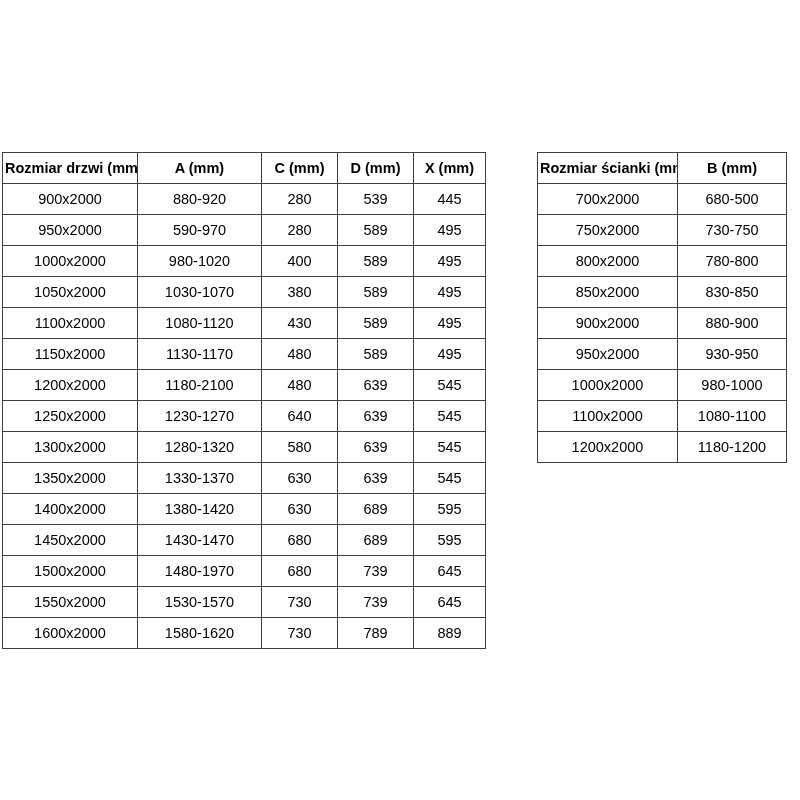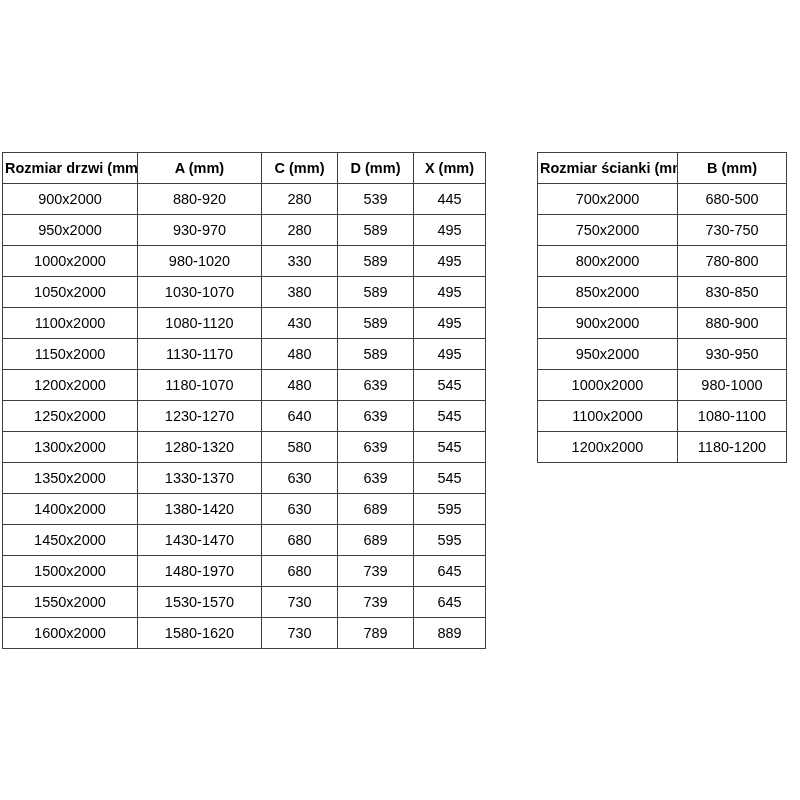"930-970" td { text: 930-970 -> 590-970 }
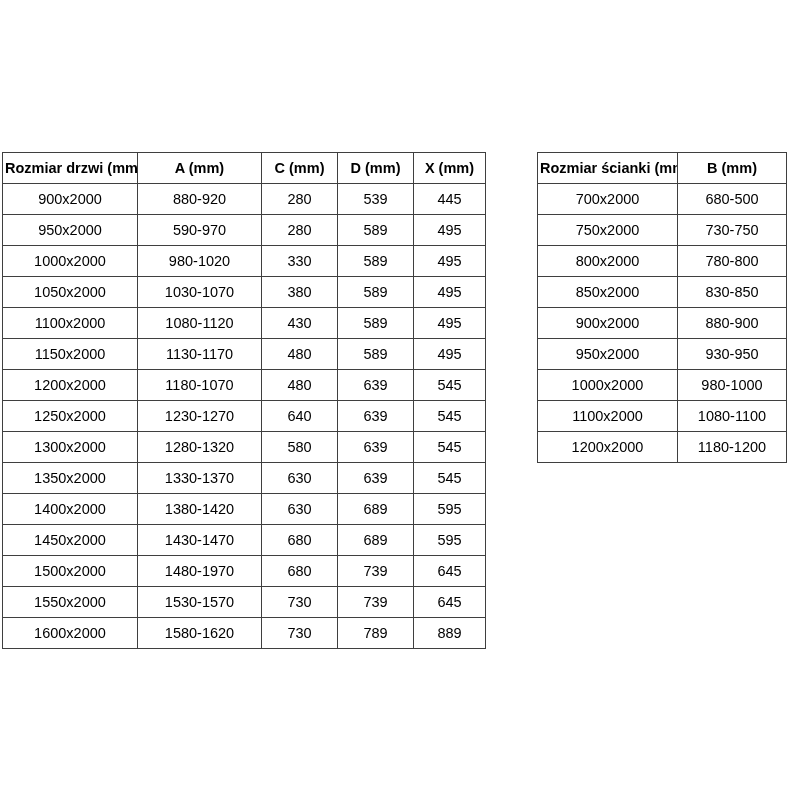"330" td { text: 330 -> 400 }
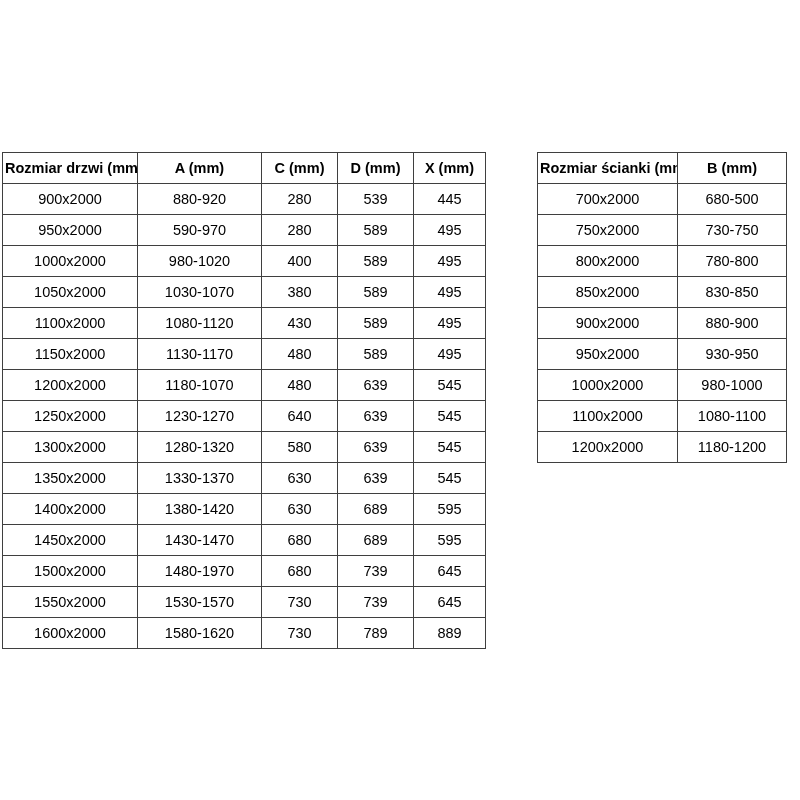"1180-1070" td { text: 1180-1070 -> 1180-2100 }
